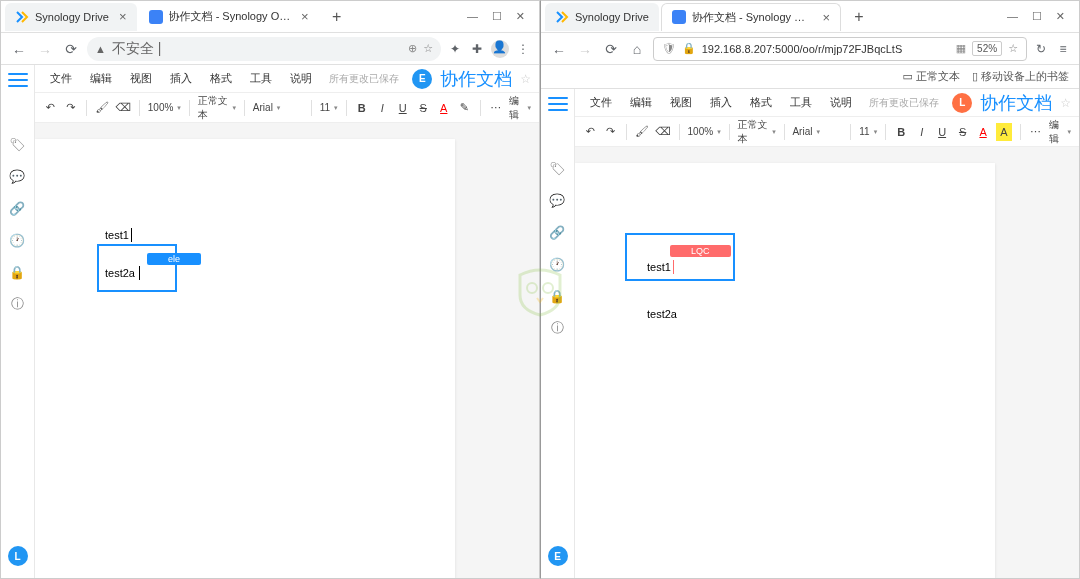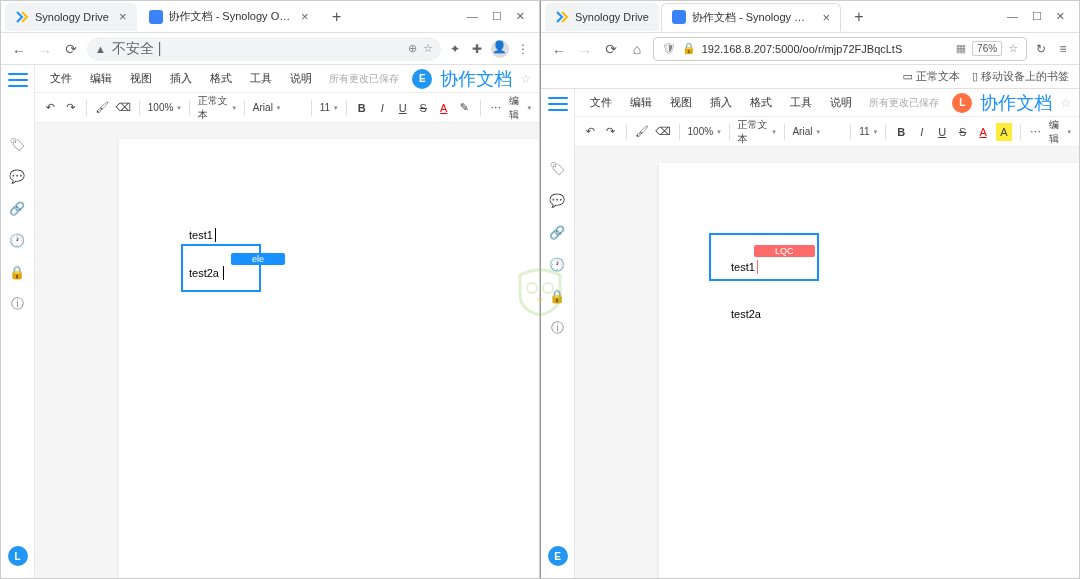"76%" span.zoom-badge { text: 76% -> 52% }
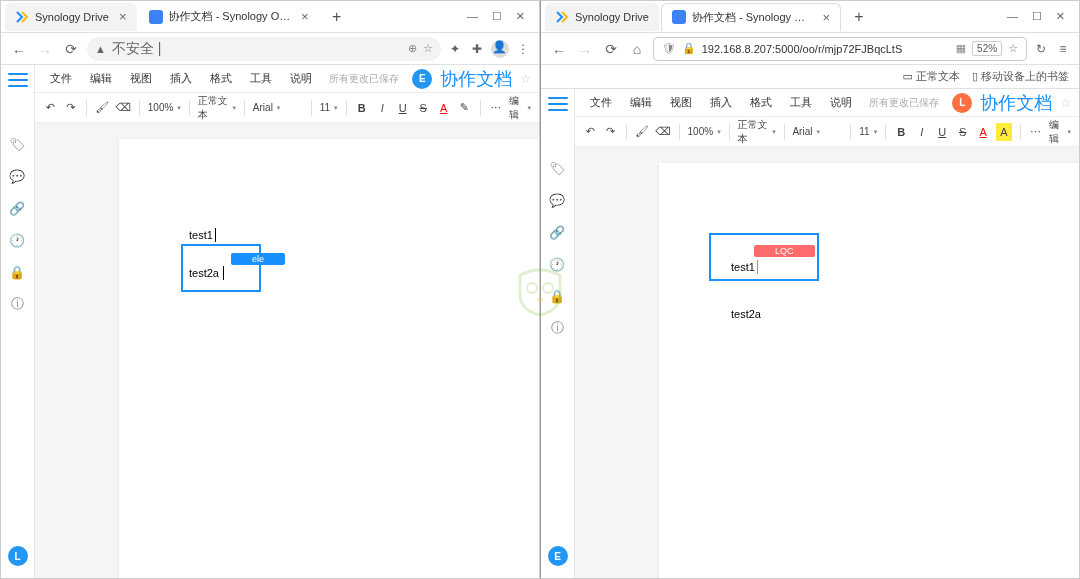"test1" .canvas { justify-content: flex-end -> flex-start }
